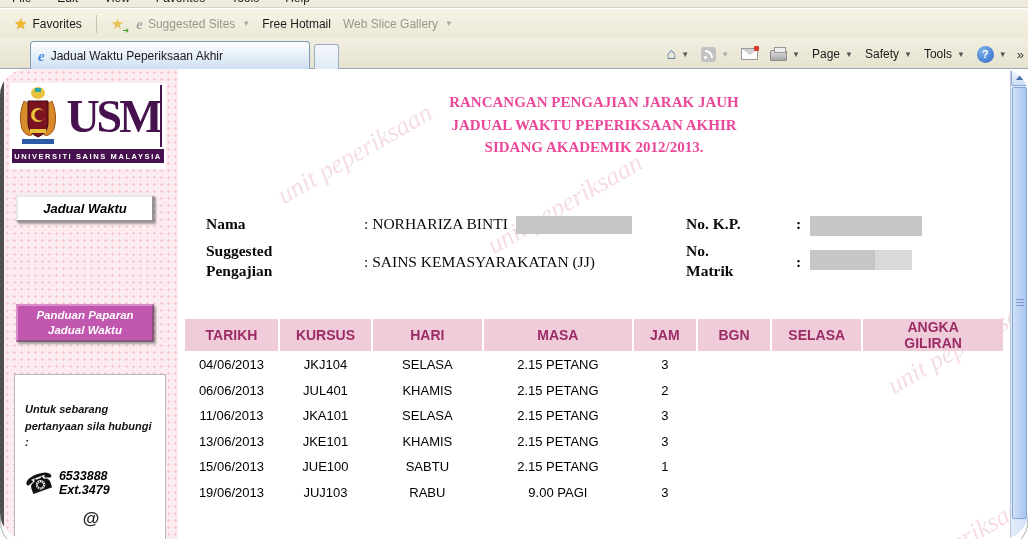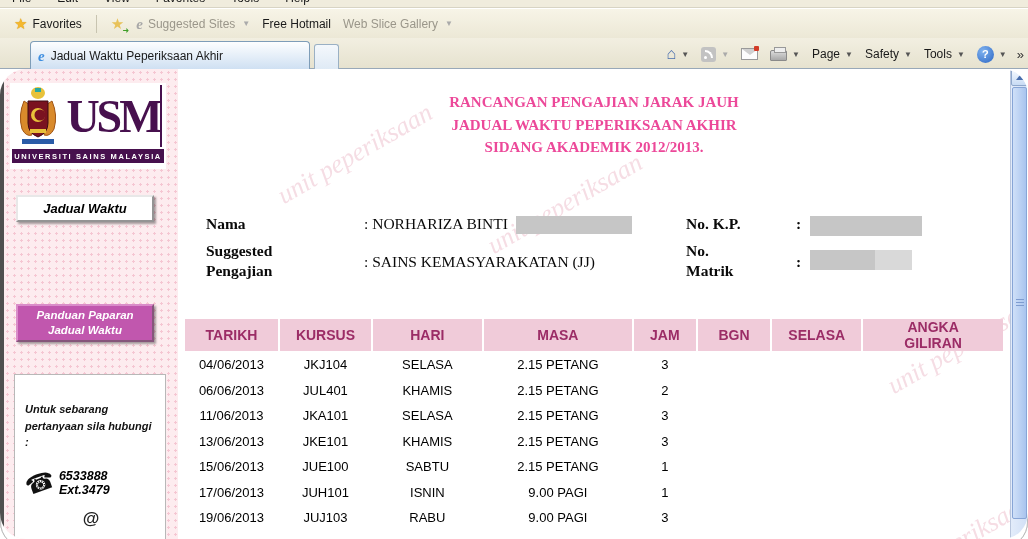"17/06/2013" tr { html: <tr> <td>17/06/2013</td> <td>JUH101</td> <td>ISNIN</td> <td>9.00 PAGI</td> <td>1</td> <td></td> <td></td> <td></td> </tr> -> none }
